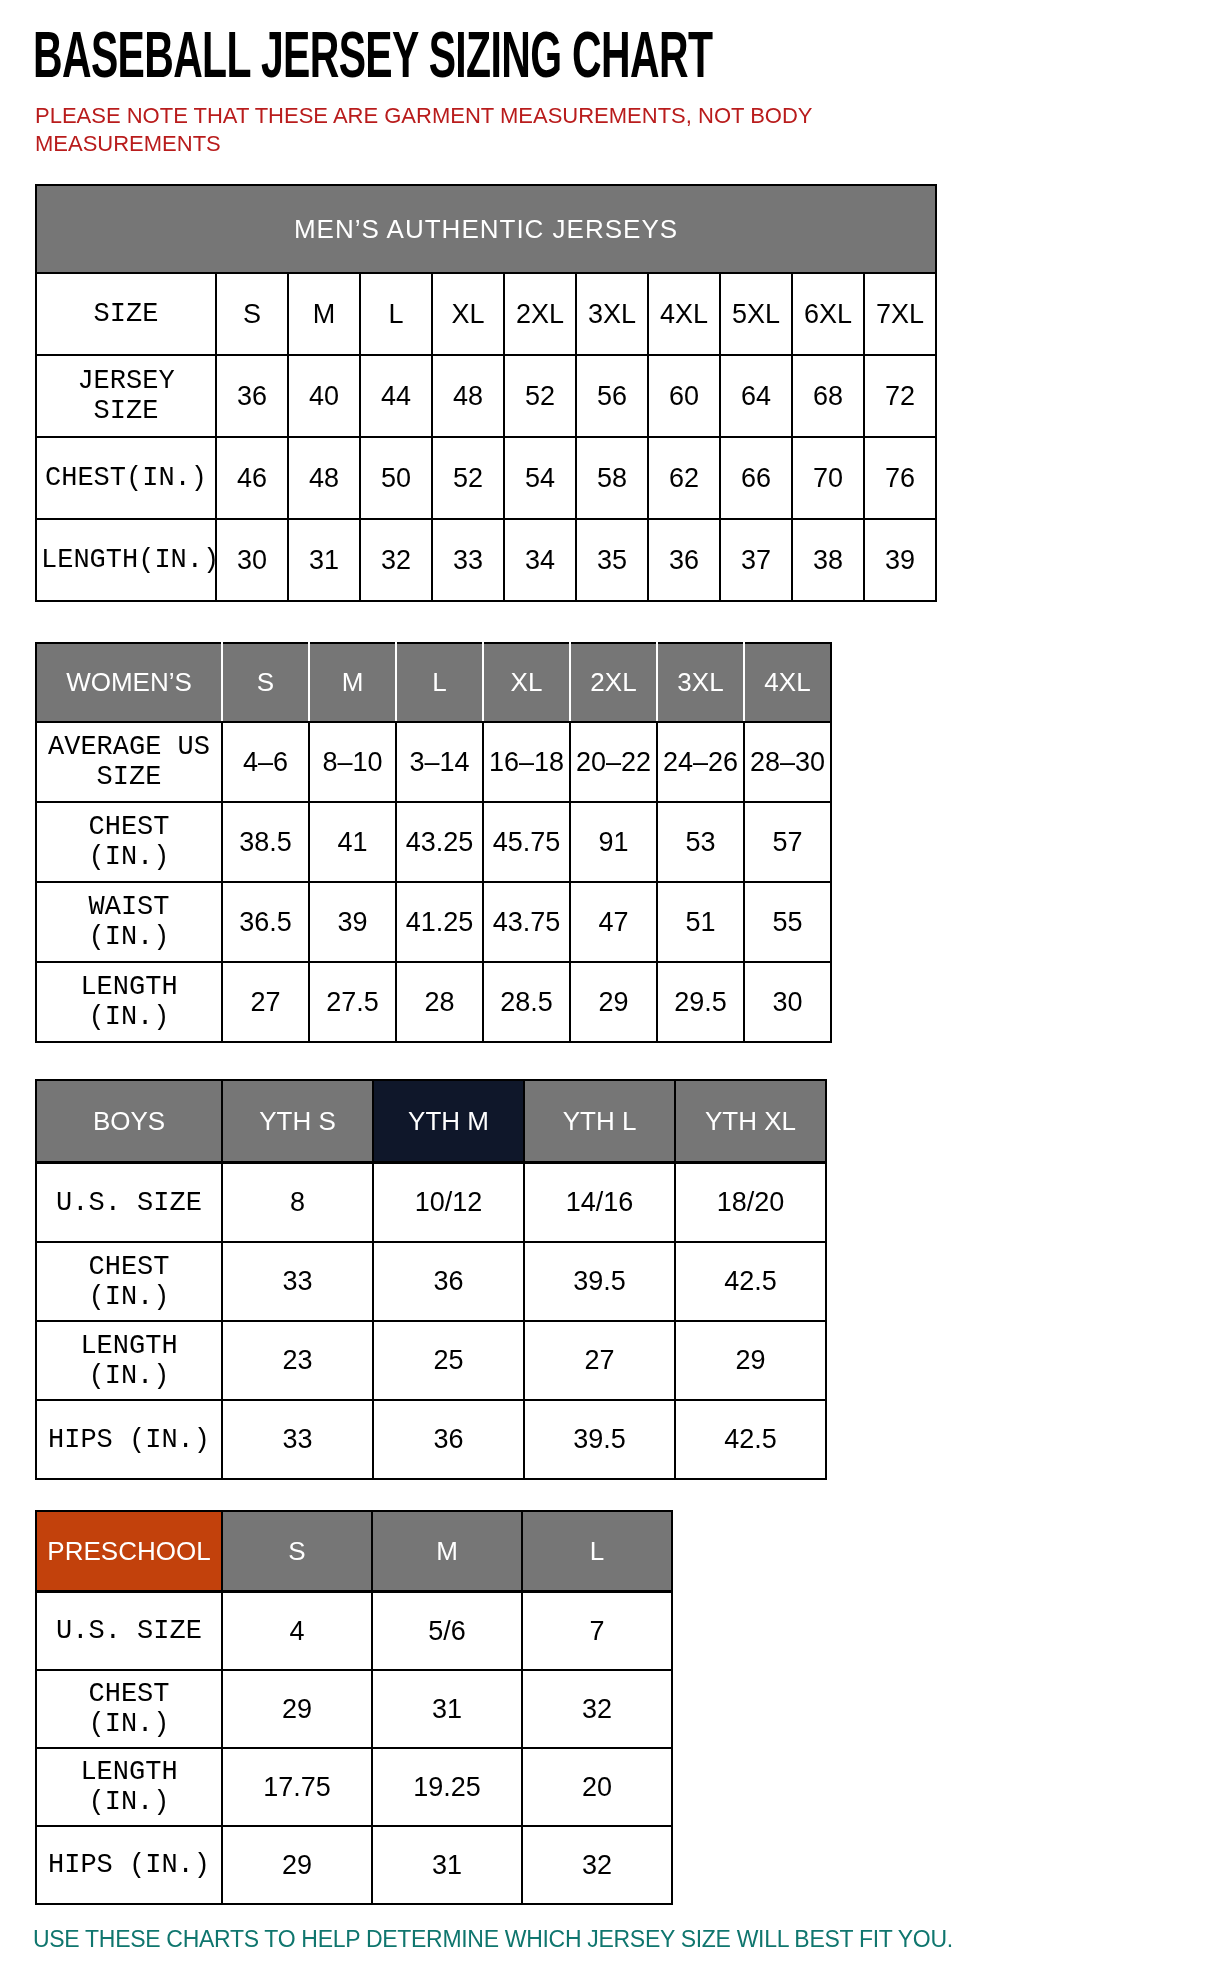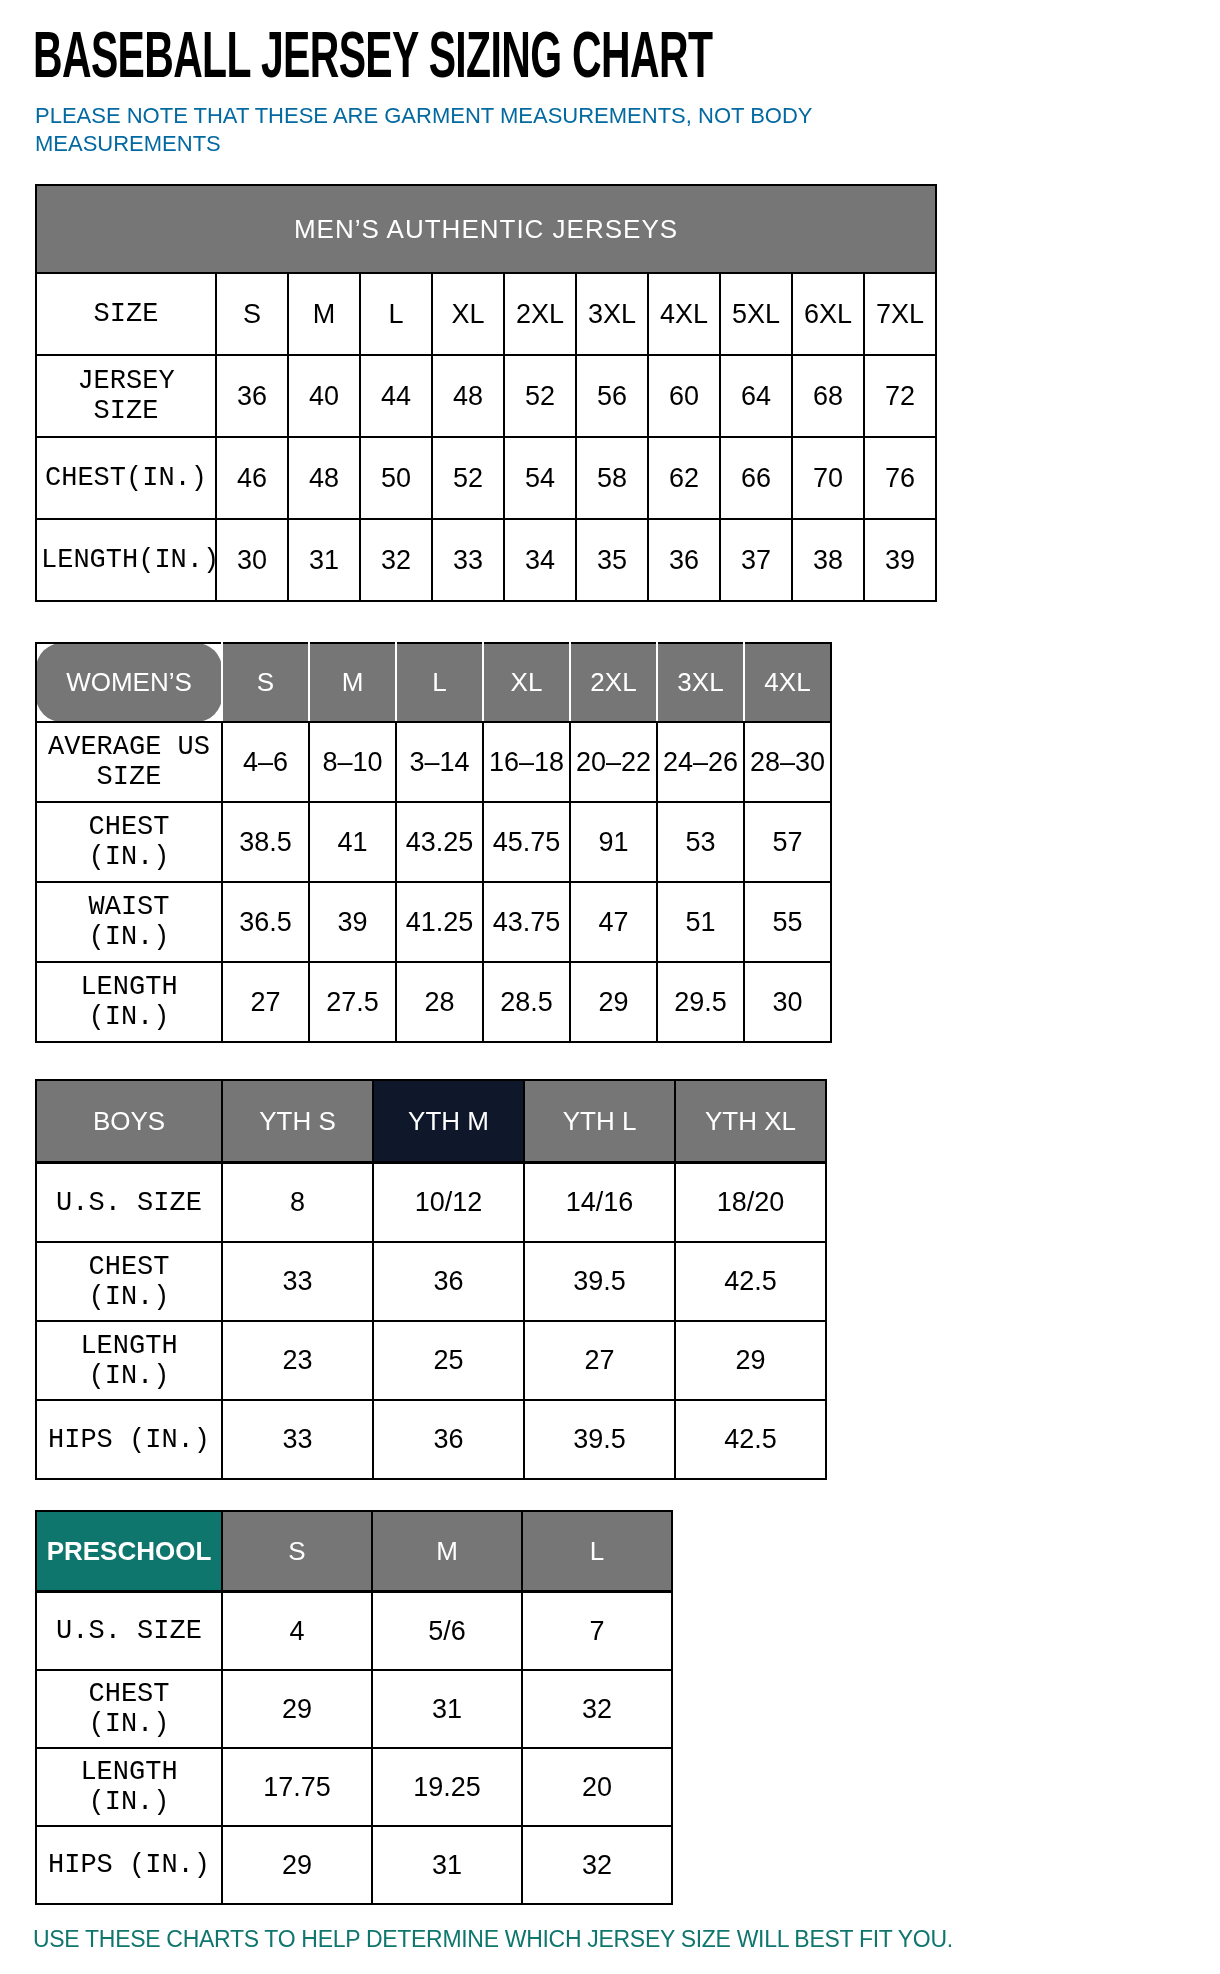"PLEASE NOTE THAT THESE ARE" p.note { color: #0369a1 -> #b91c1c }
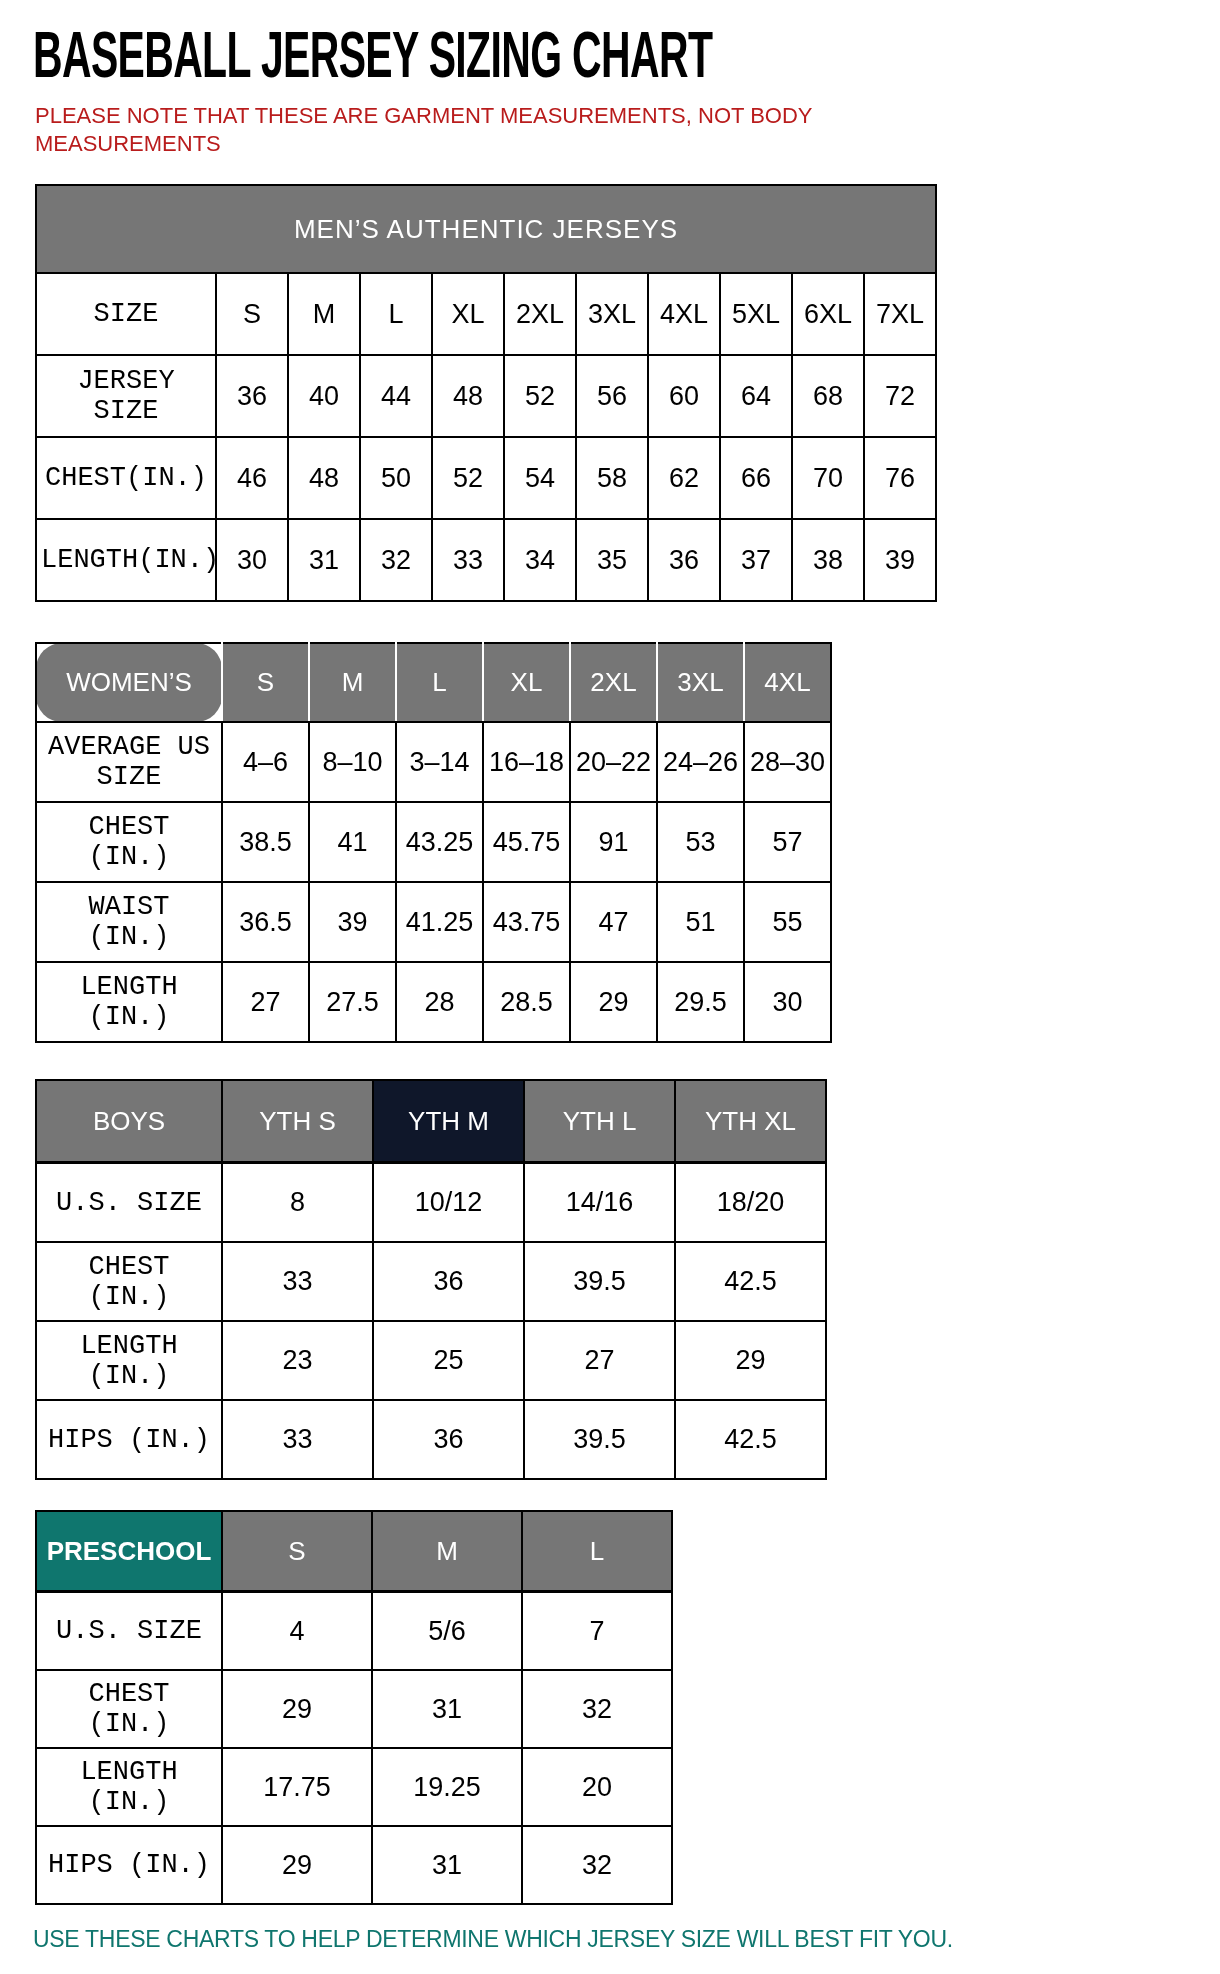"WOMEN’S" .t-womens thead th:first-child { border-radius: 26px -> none }
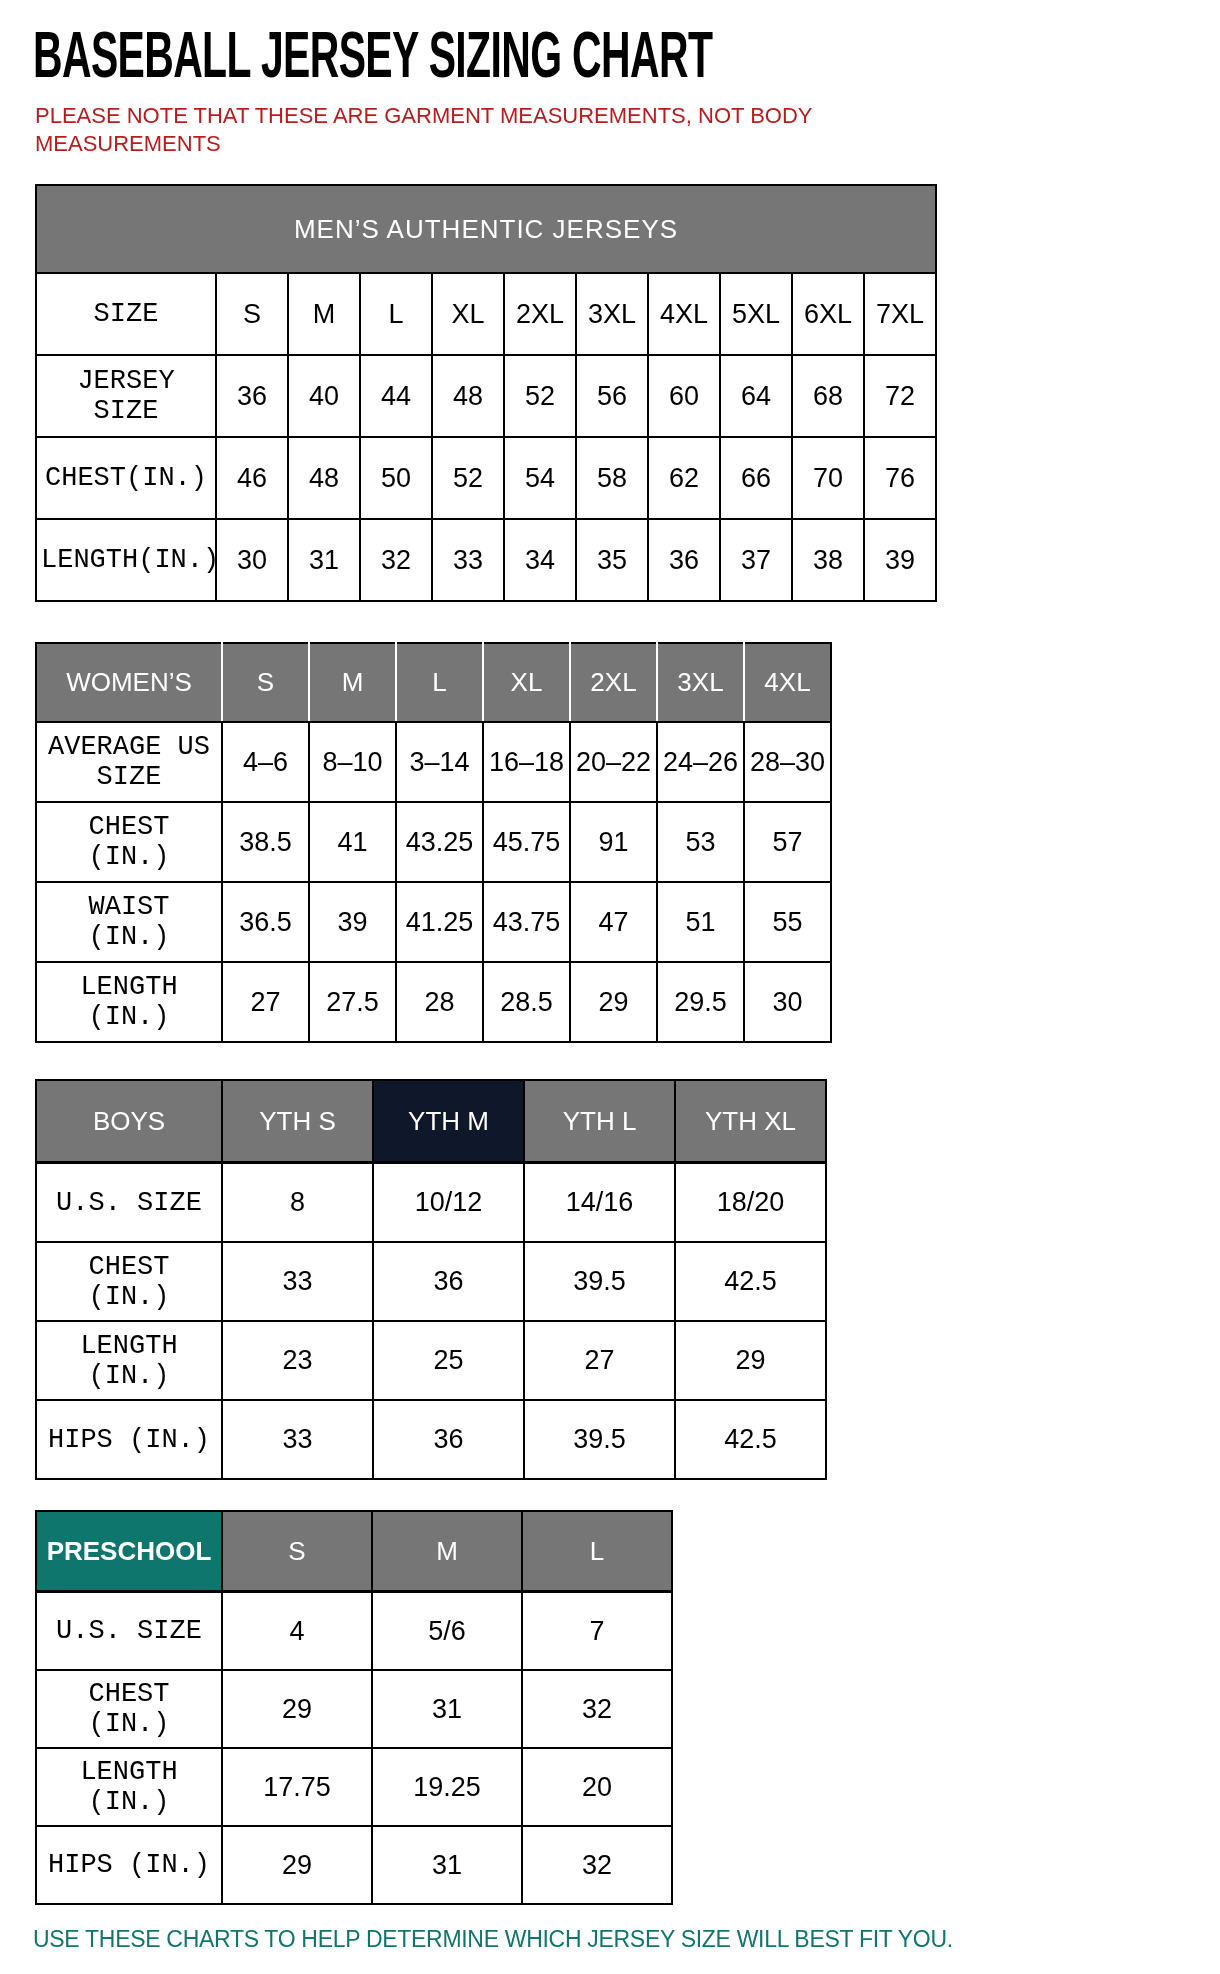"PRESCHOOL" th { background: #0f766e -> #c2410c; font-weight: bold -> none }
